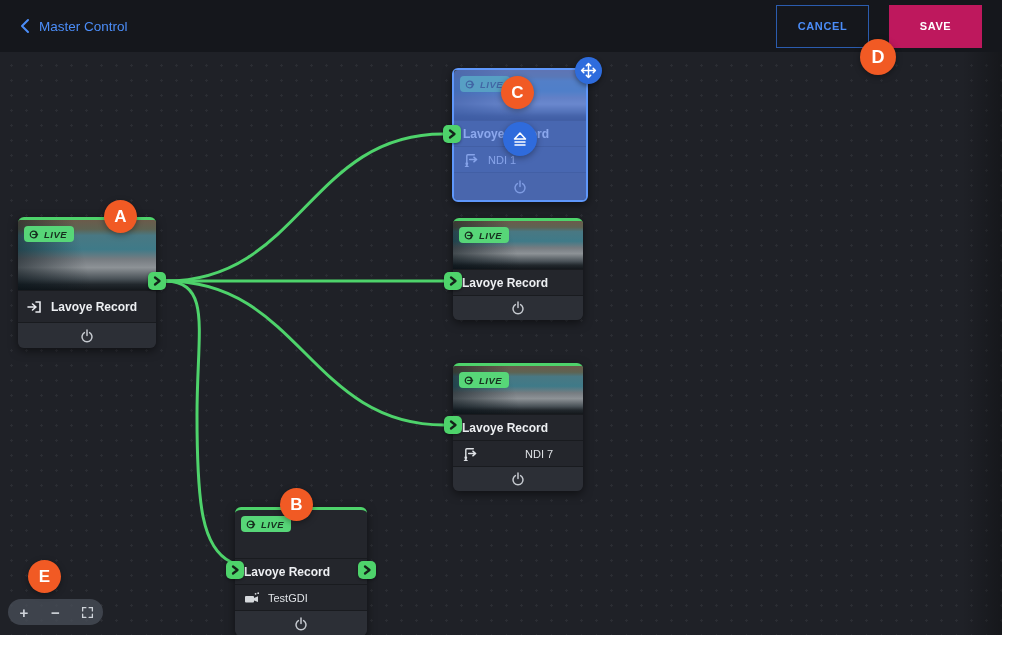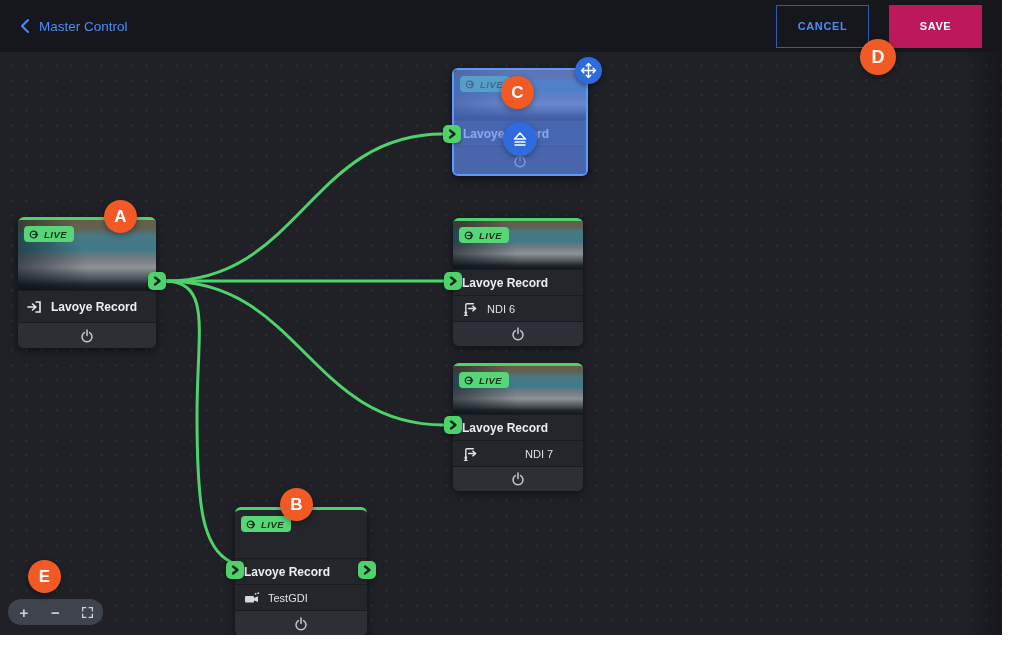"NDI 1" div.row { html: none -> <div> <svg> <path></path> <path></path> <circle></circle> <path></path> </svg> <span>NDI 1</span> </div> }
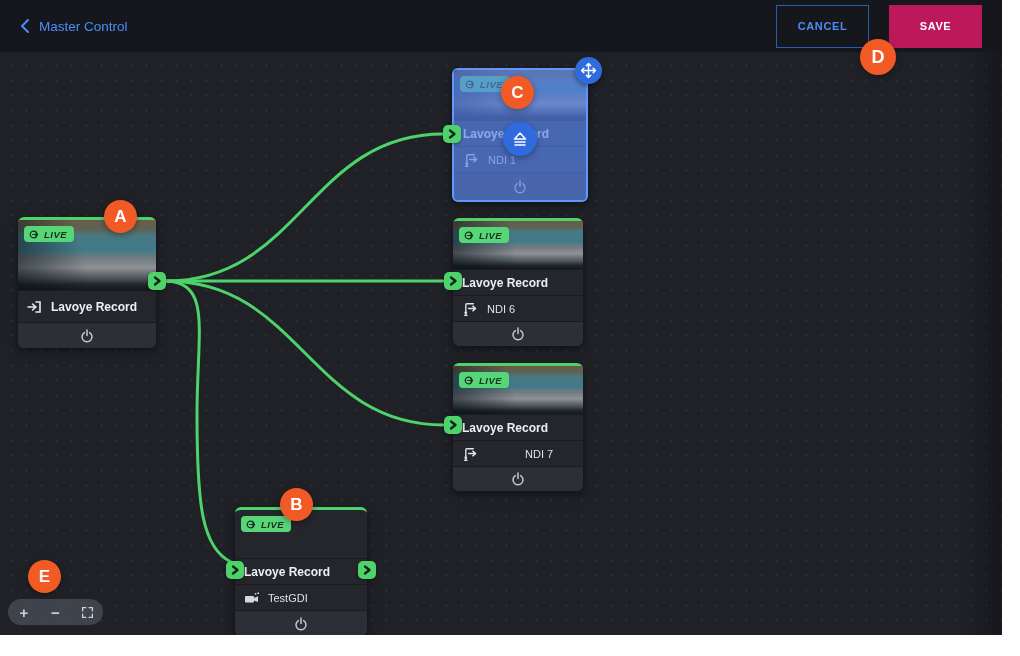"NDI 6" div.row { html: <div> <svg> <path></path> <path></path> <circle></circle> <path></path> </svg> <span>NDI 6</span> </div> -> none }
